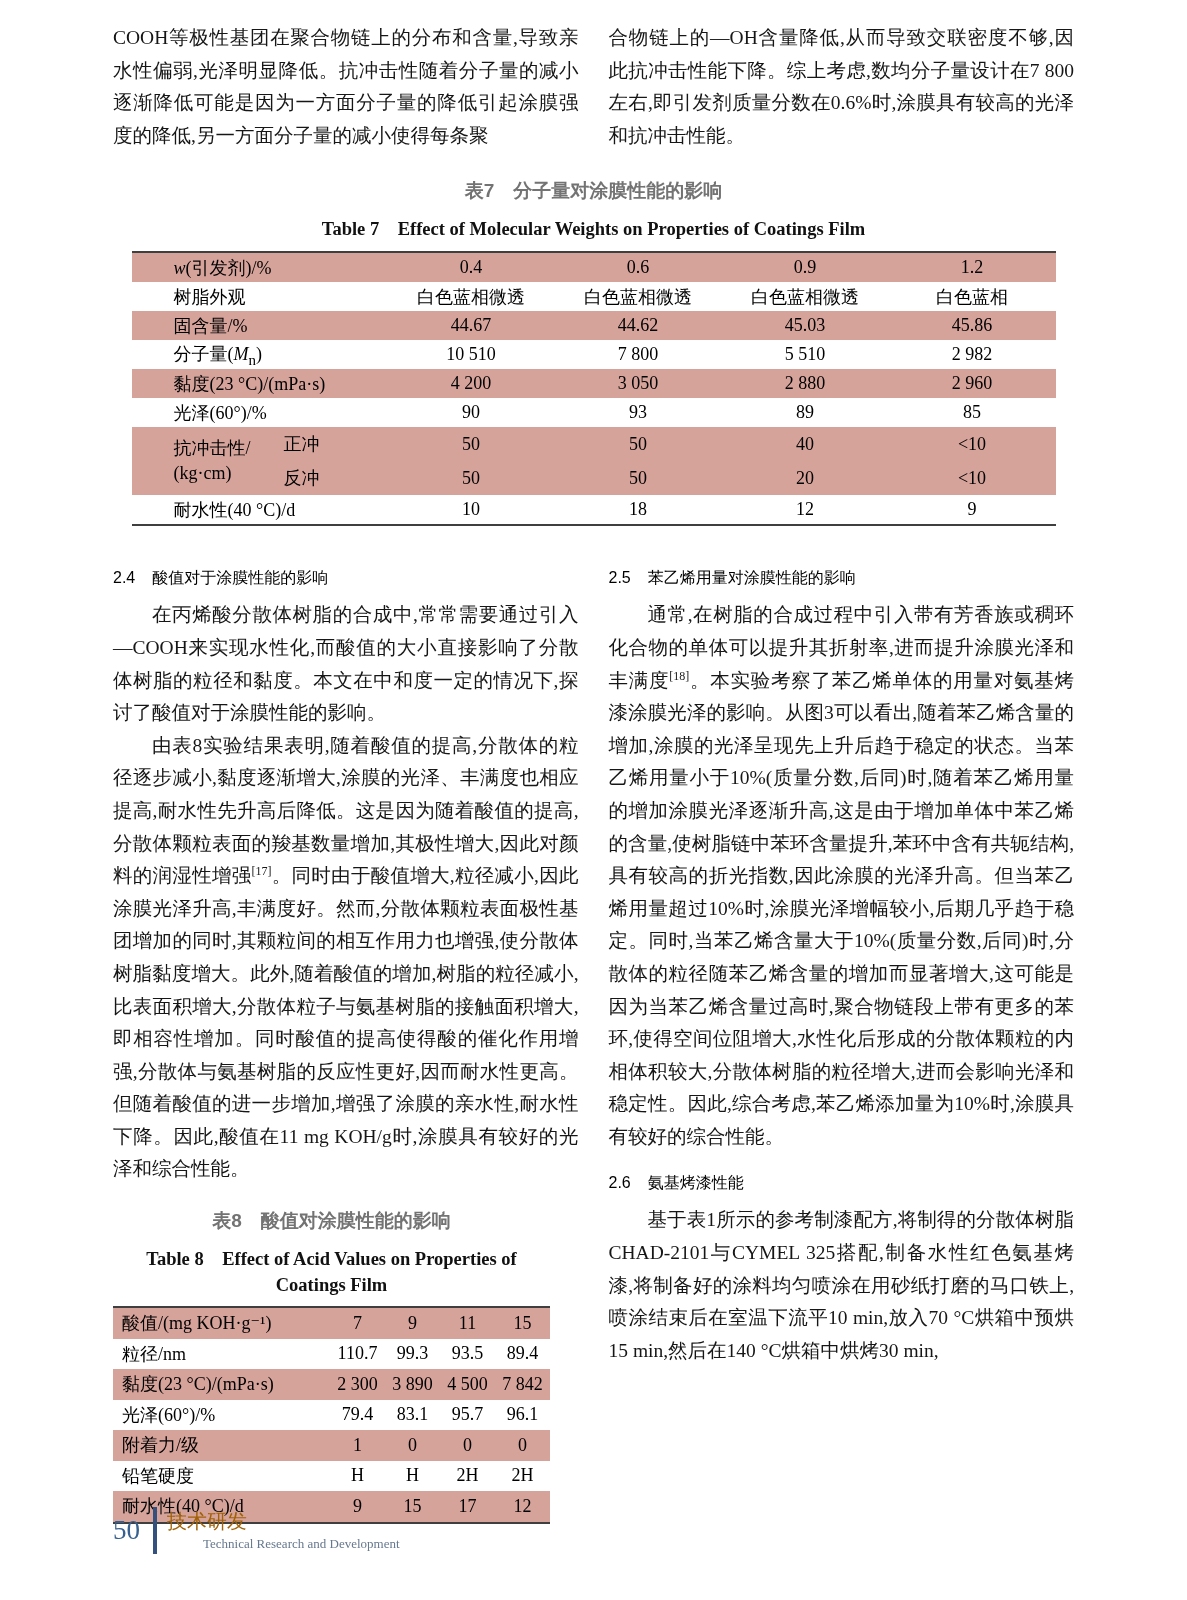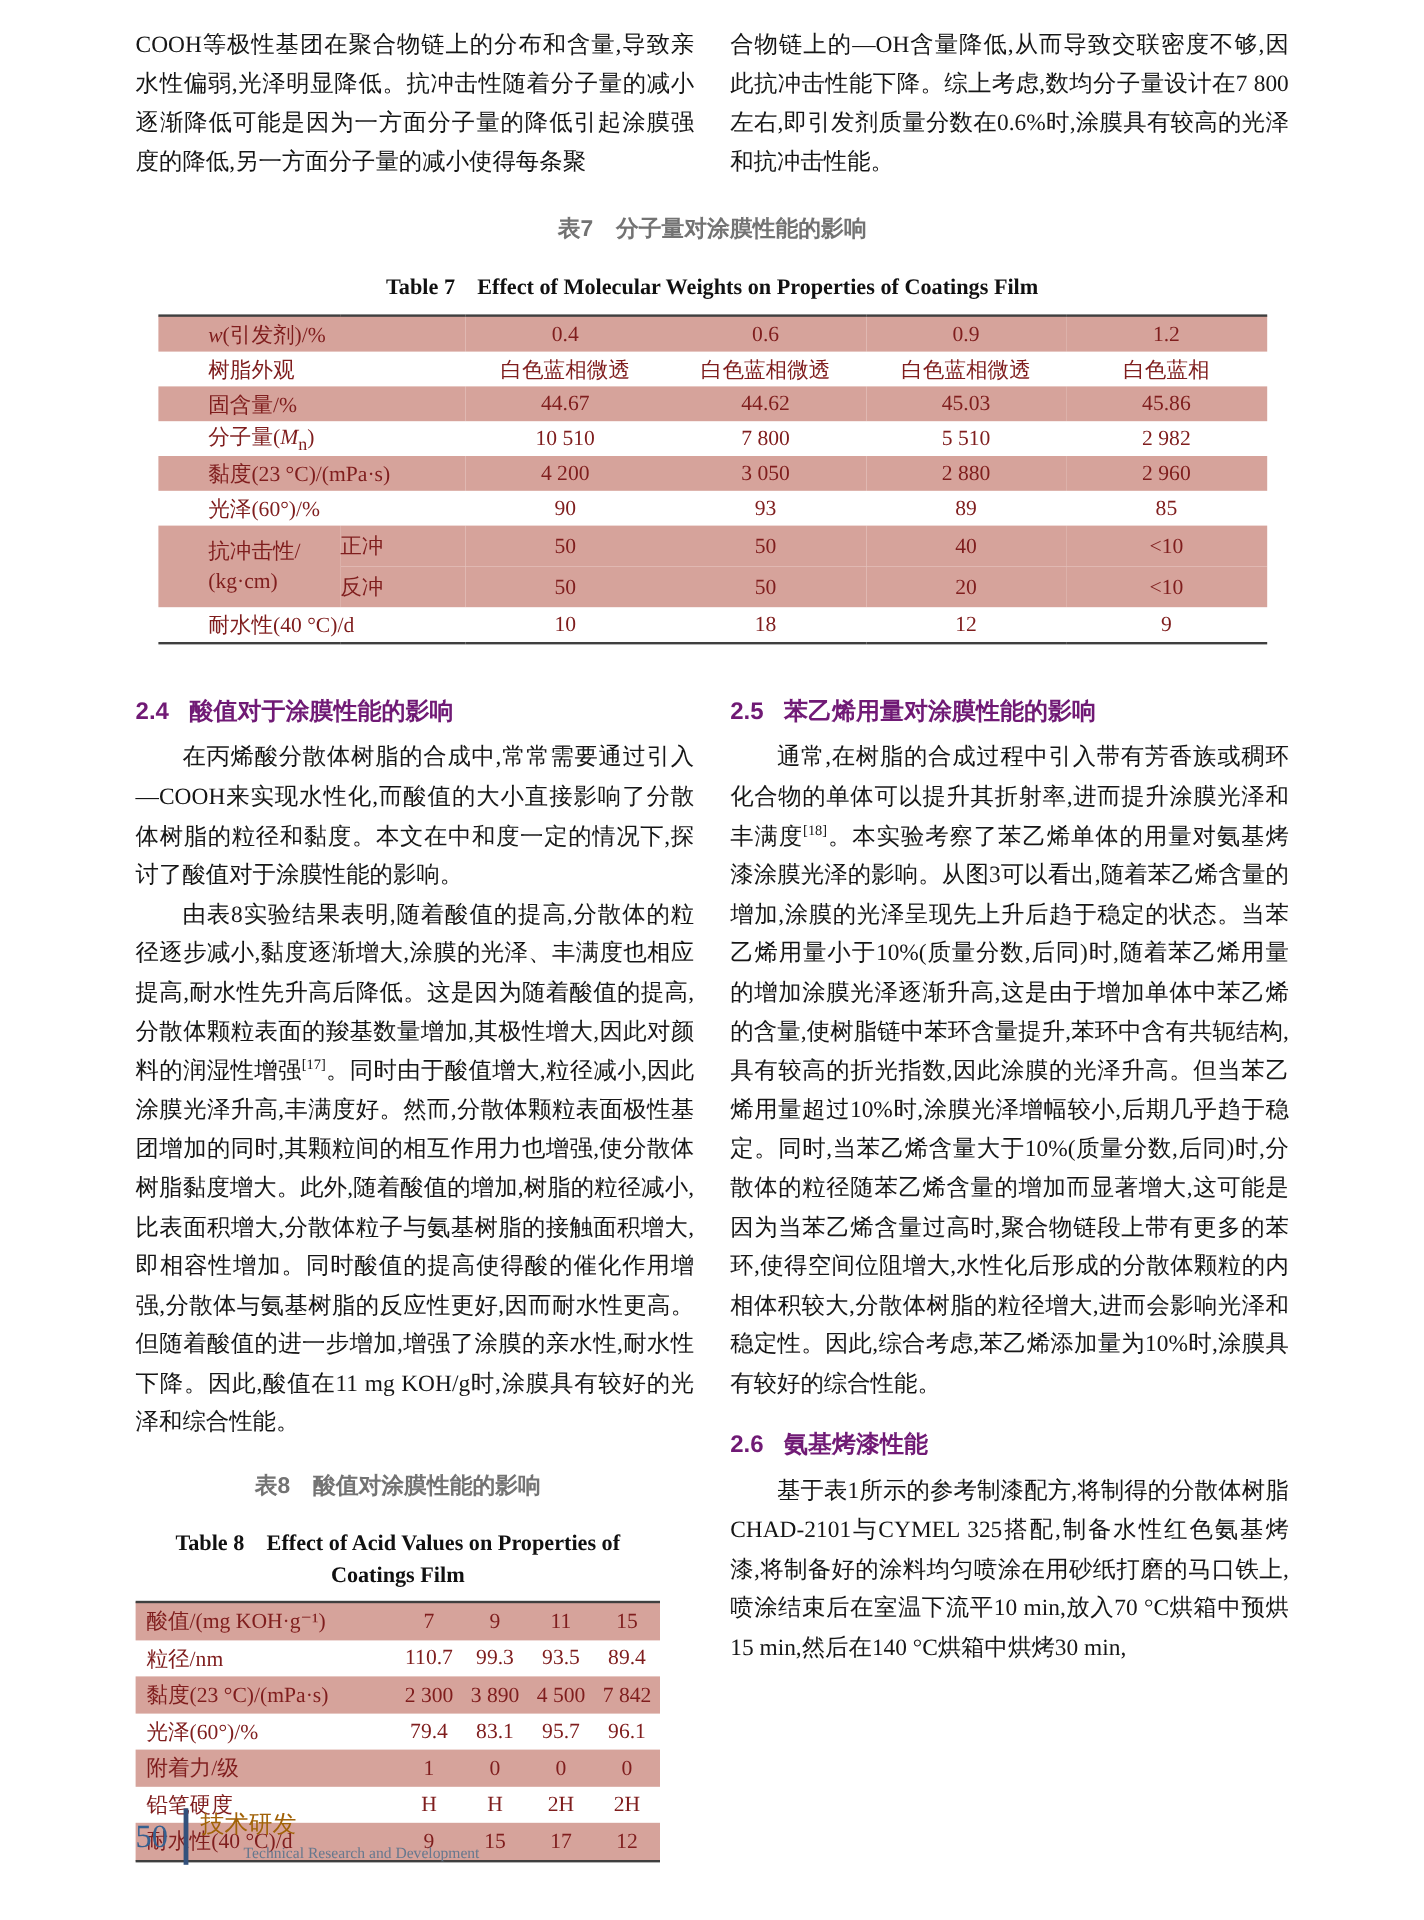"Table 7 Effect of Molecular" .tbl-title-en { margin-top: 23px -> 12px }
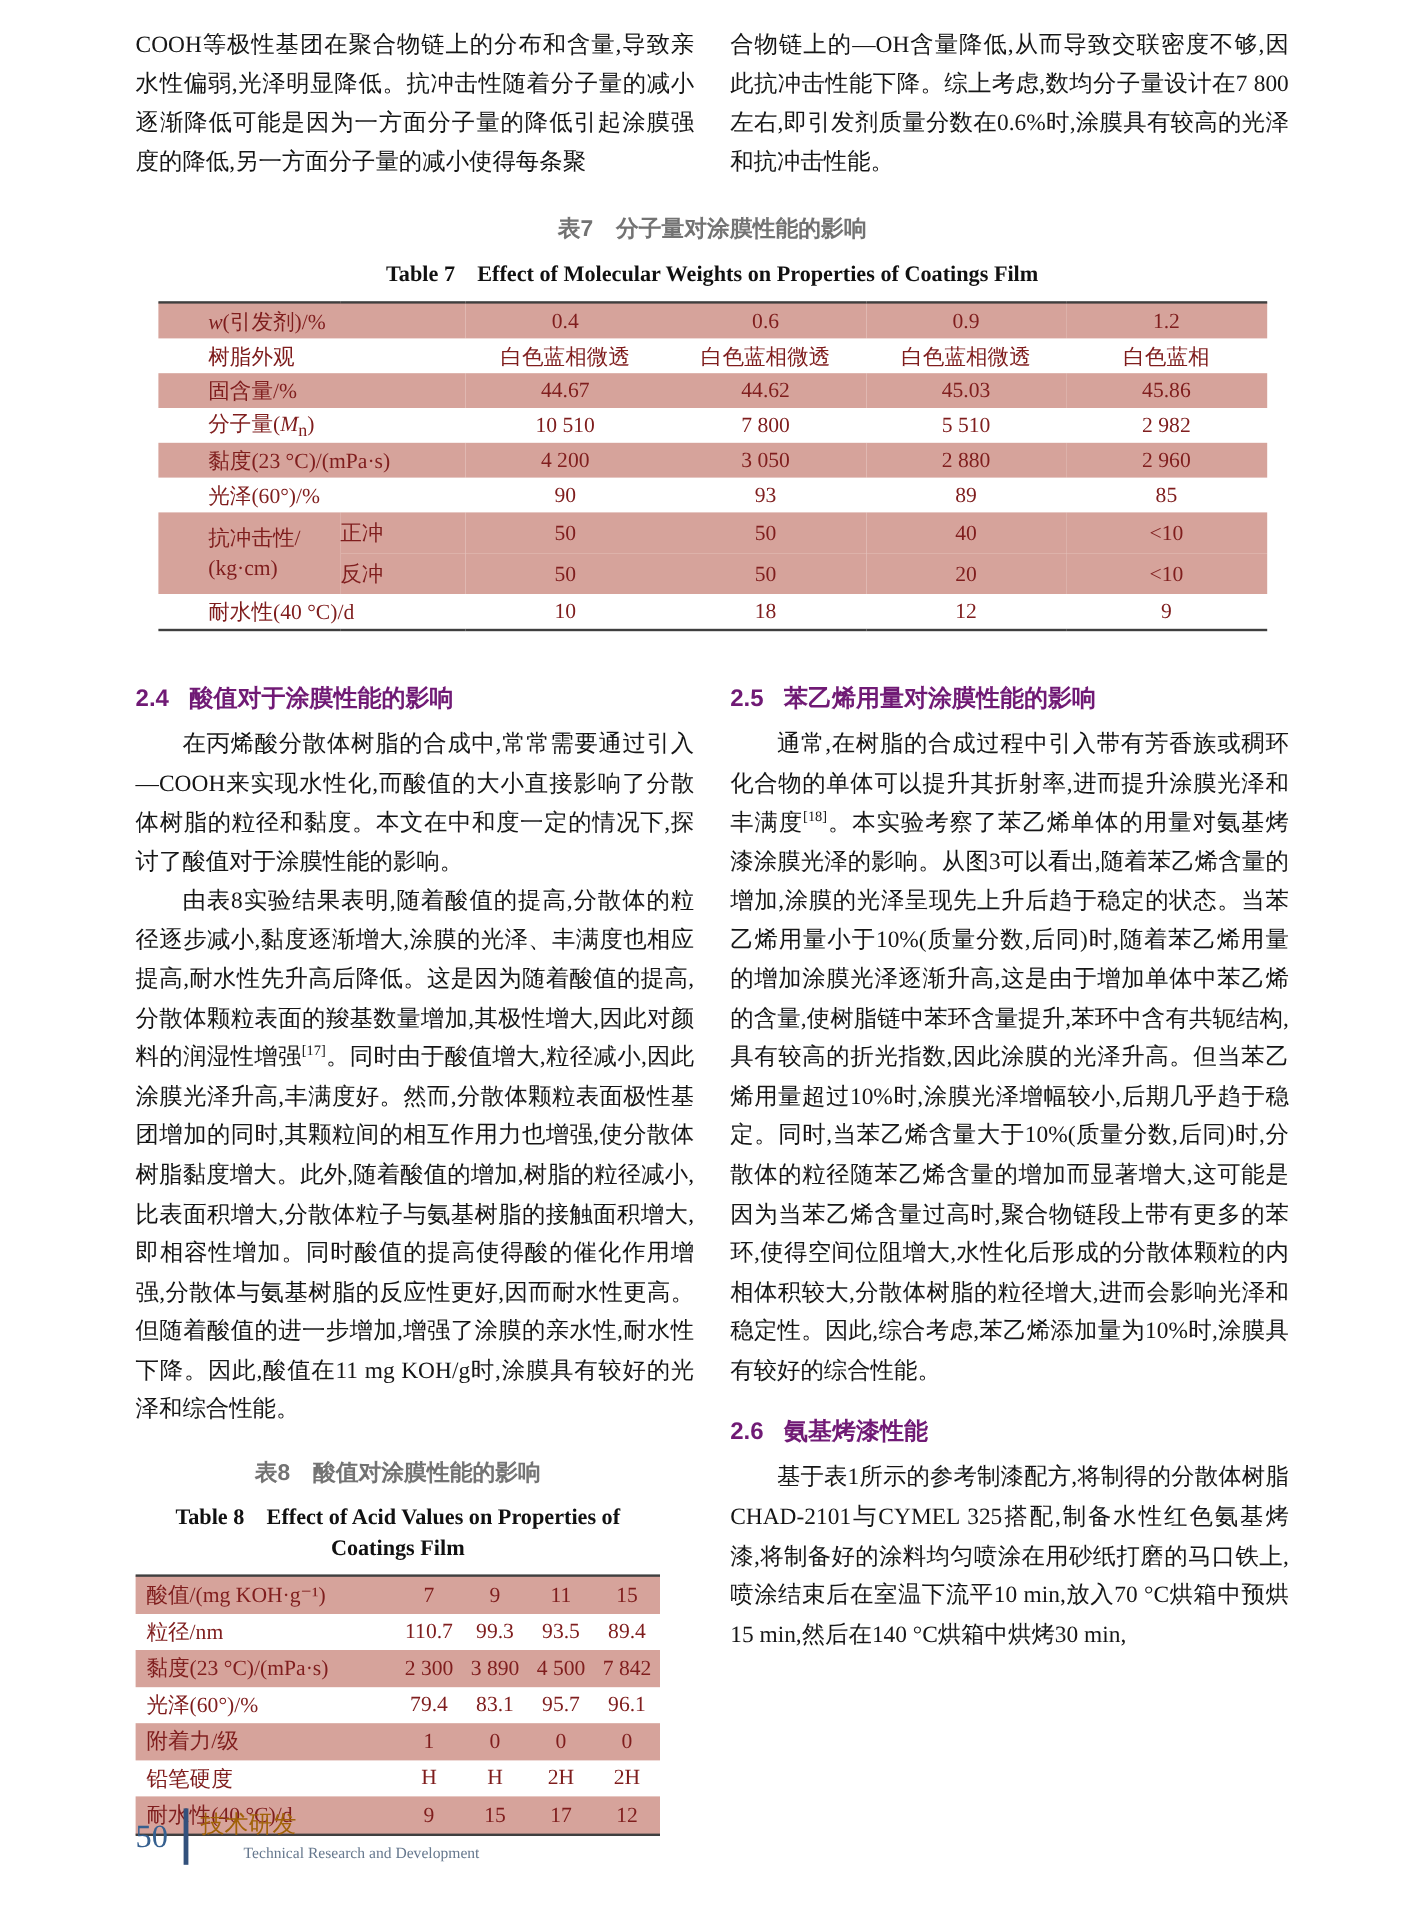"w(引发剂)/%" table.data-table { color: #7f1d1d -> #000000 }
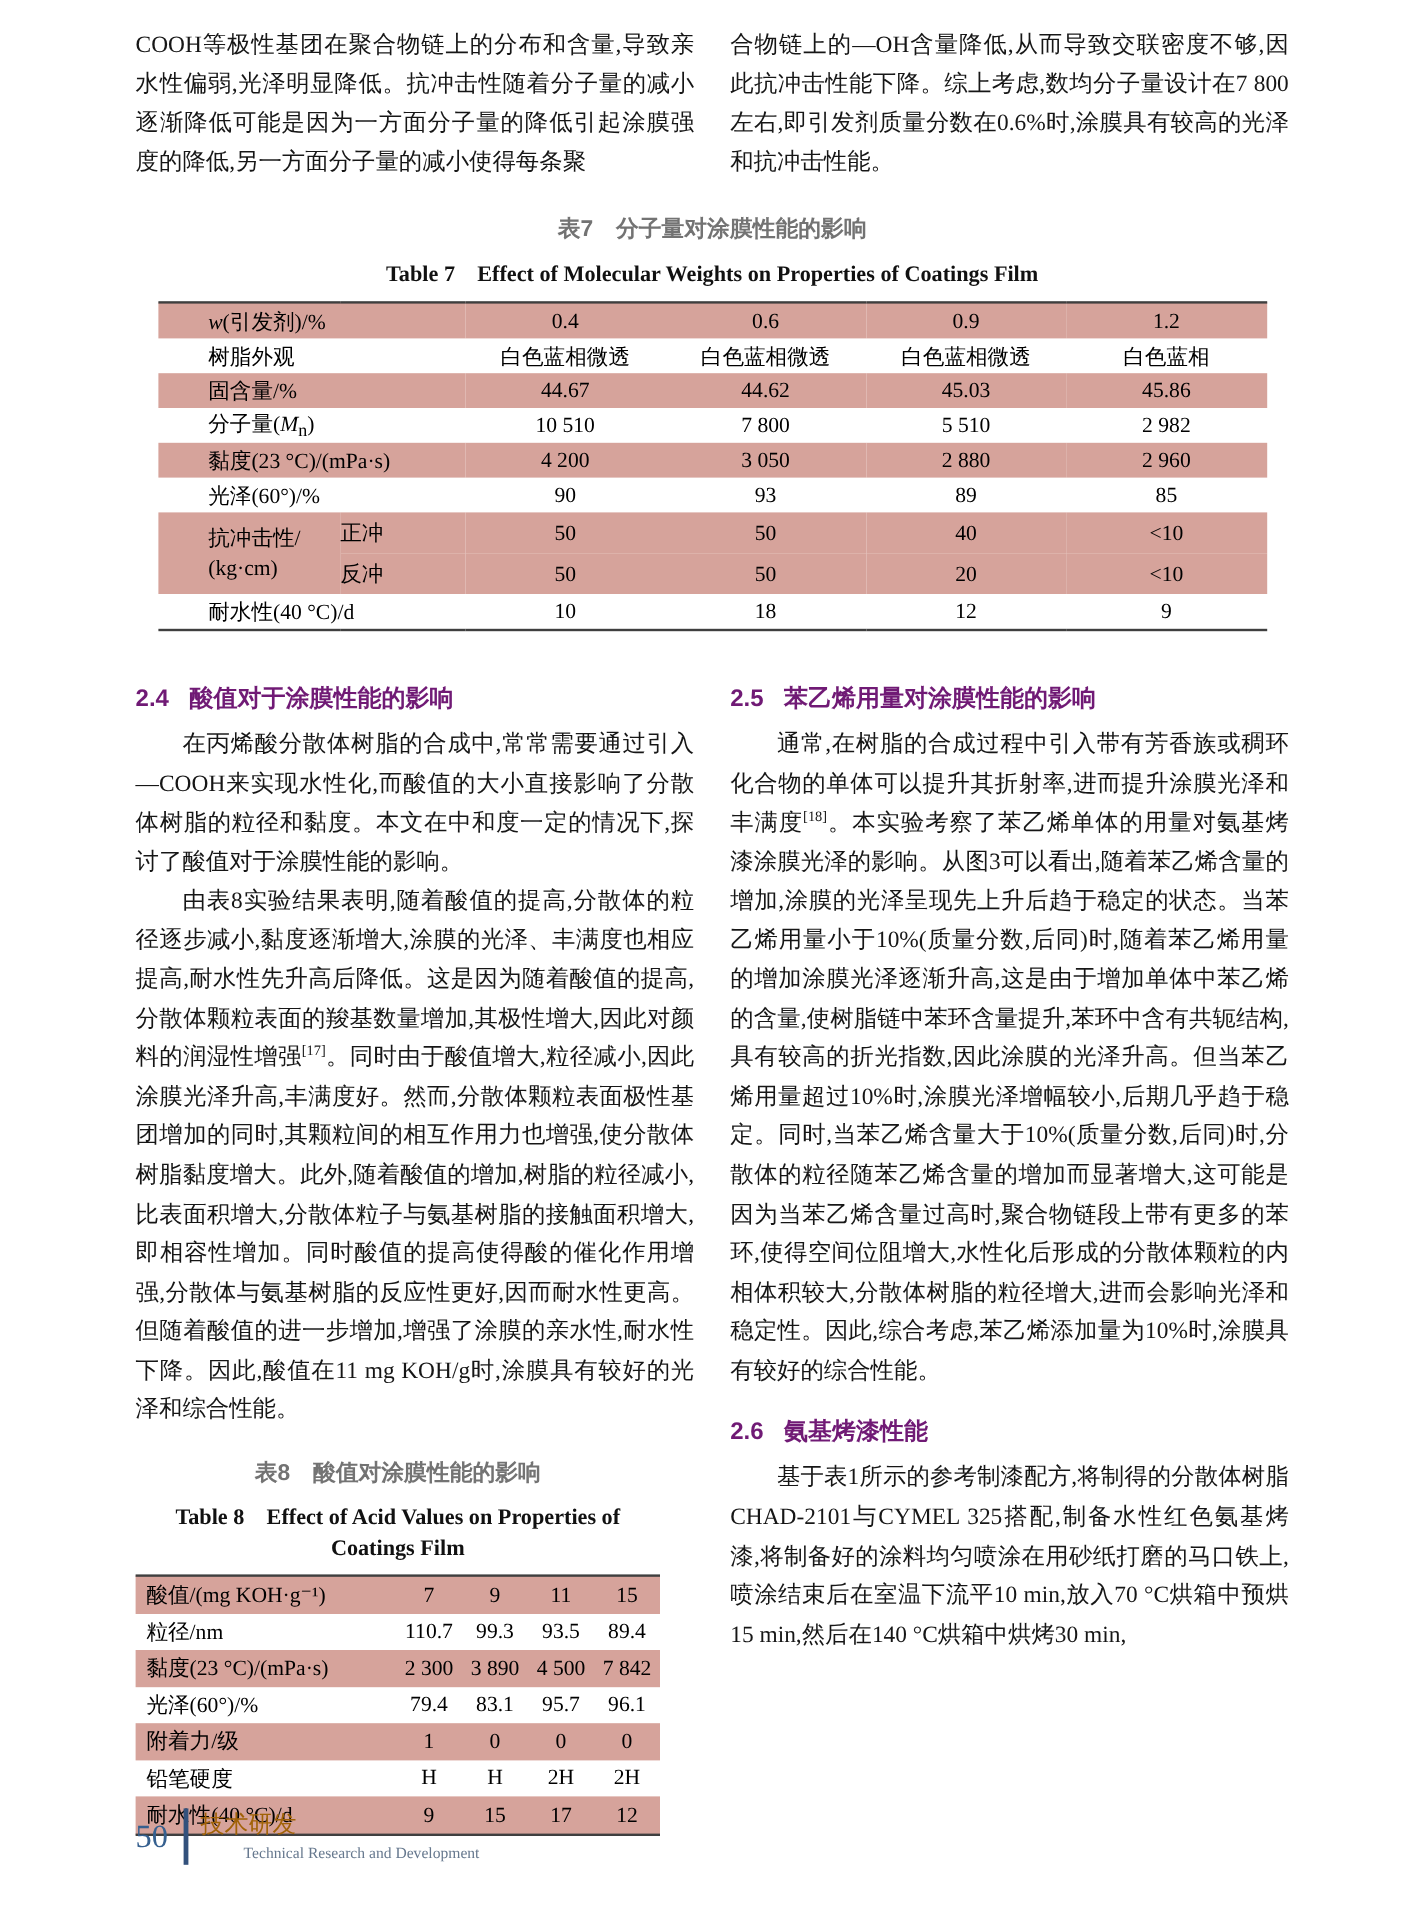"2.4 酸值对于涂膜性能的影响" .sec-heading { color: #701a75 -> #000000; font-size: 20px -> 16px; font-weight: bold -> normal }
